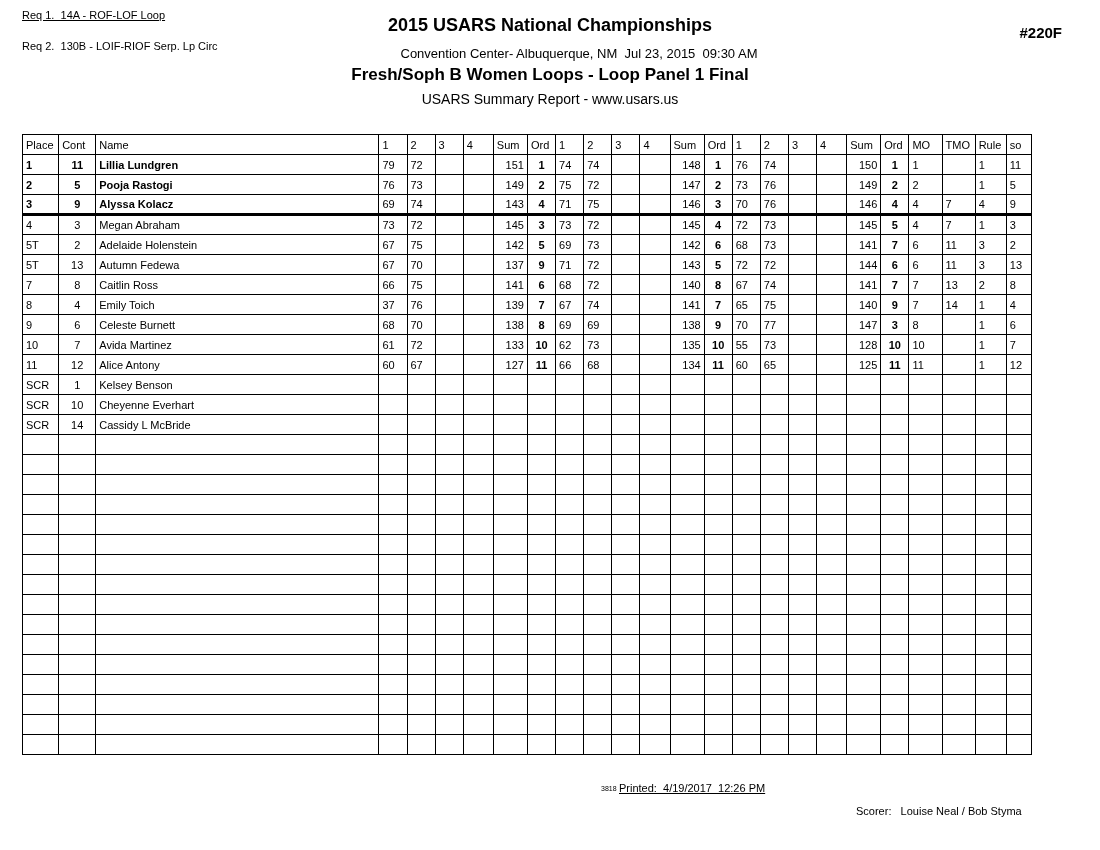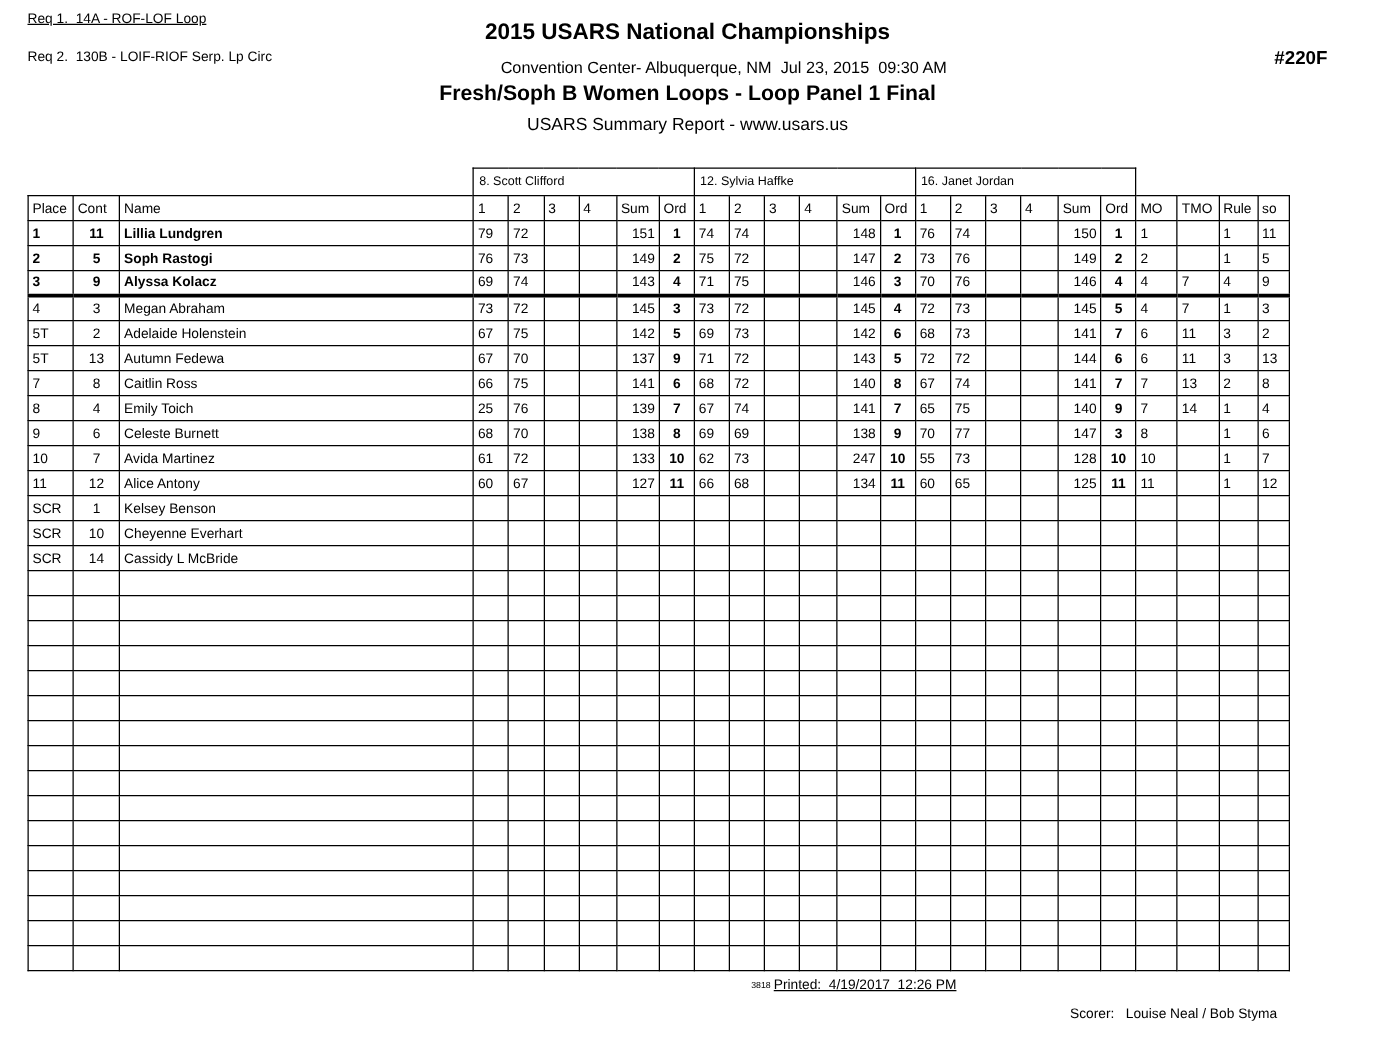"#220F" .event-num { top: 38px -> 24px }
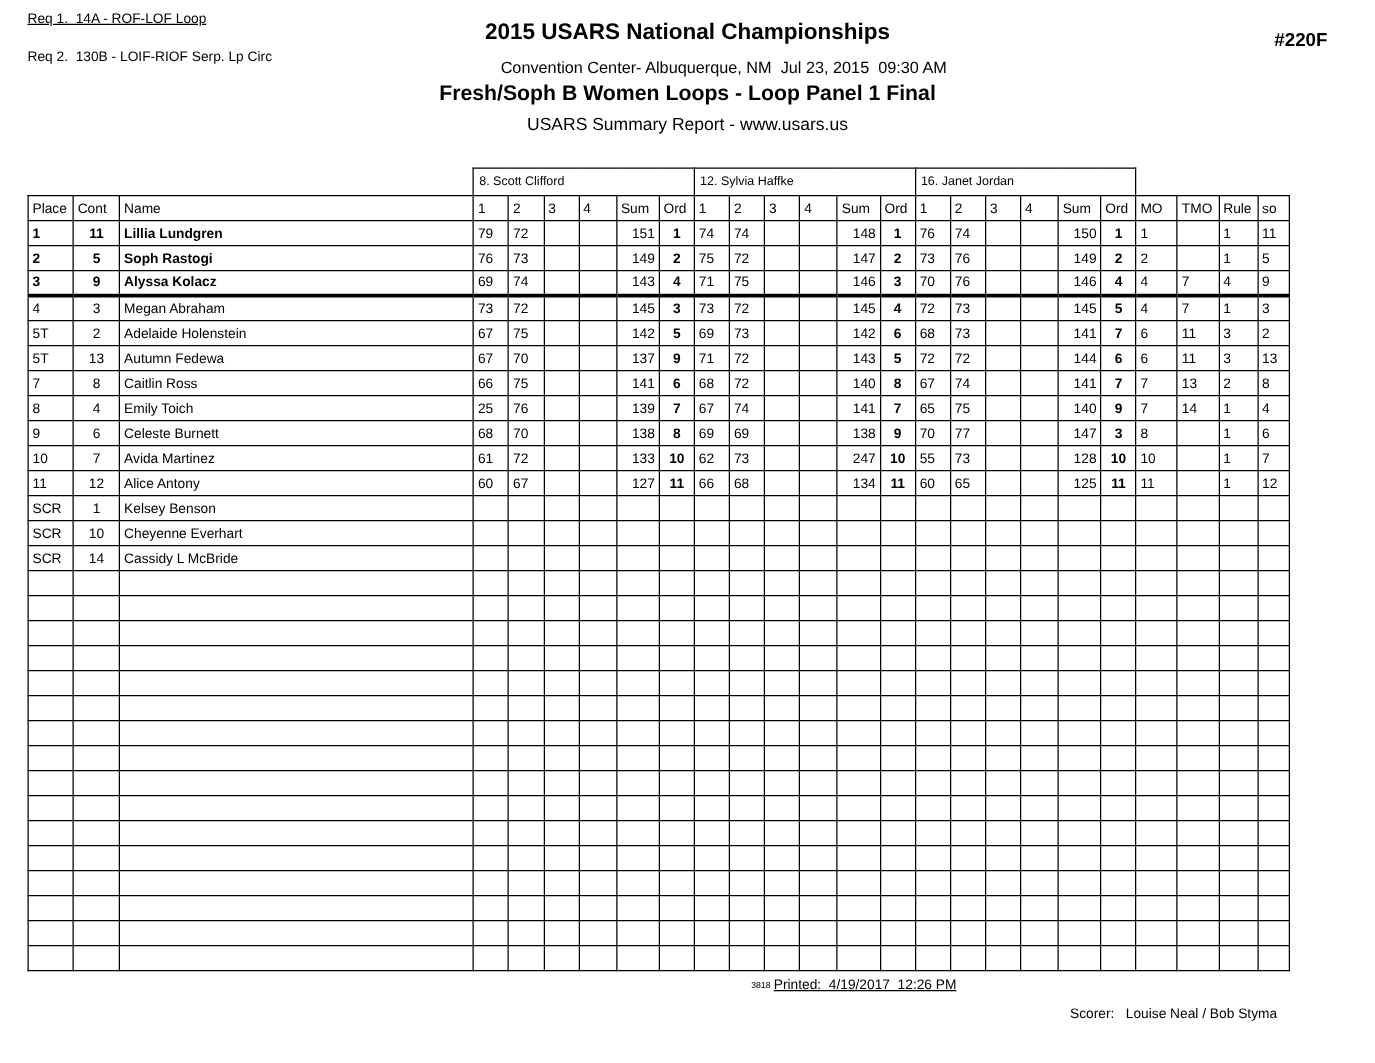"8. Scott Clifford" tr { html: <tr> <td></td> <td>8. Scott Clifford</td> <td>12. Sylvia Haffke</td> <td>16. Janet Jordan</td> <td></td> </tr> -> none }
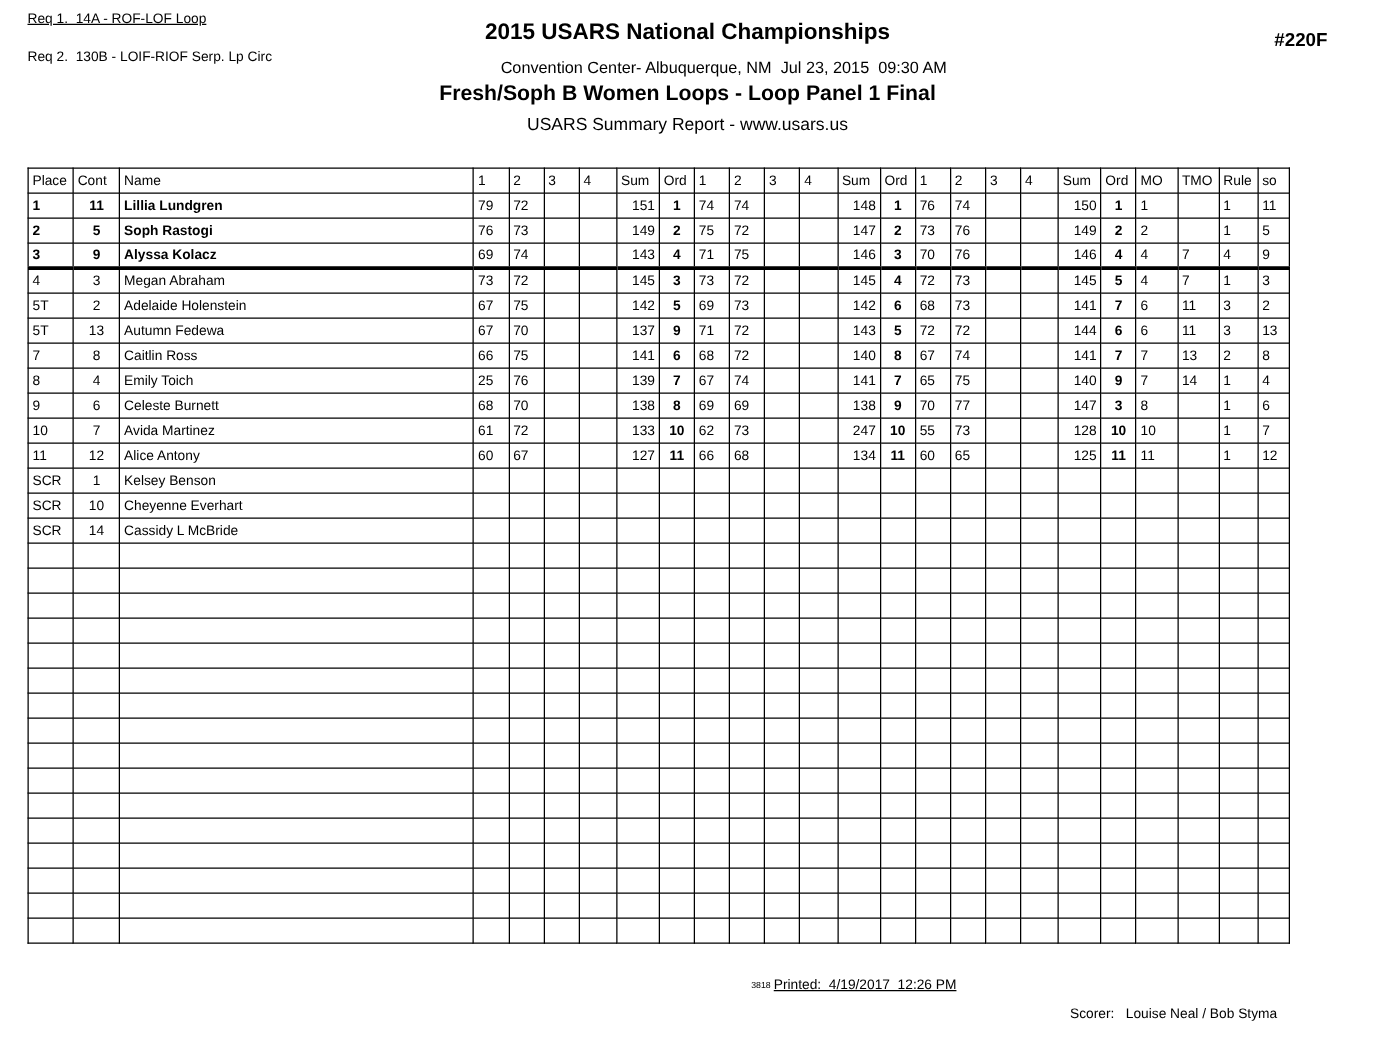"Soph Rastogi" td.al { text: Soph -> Pooja }
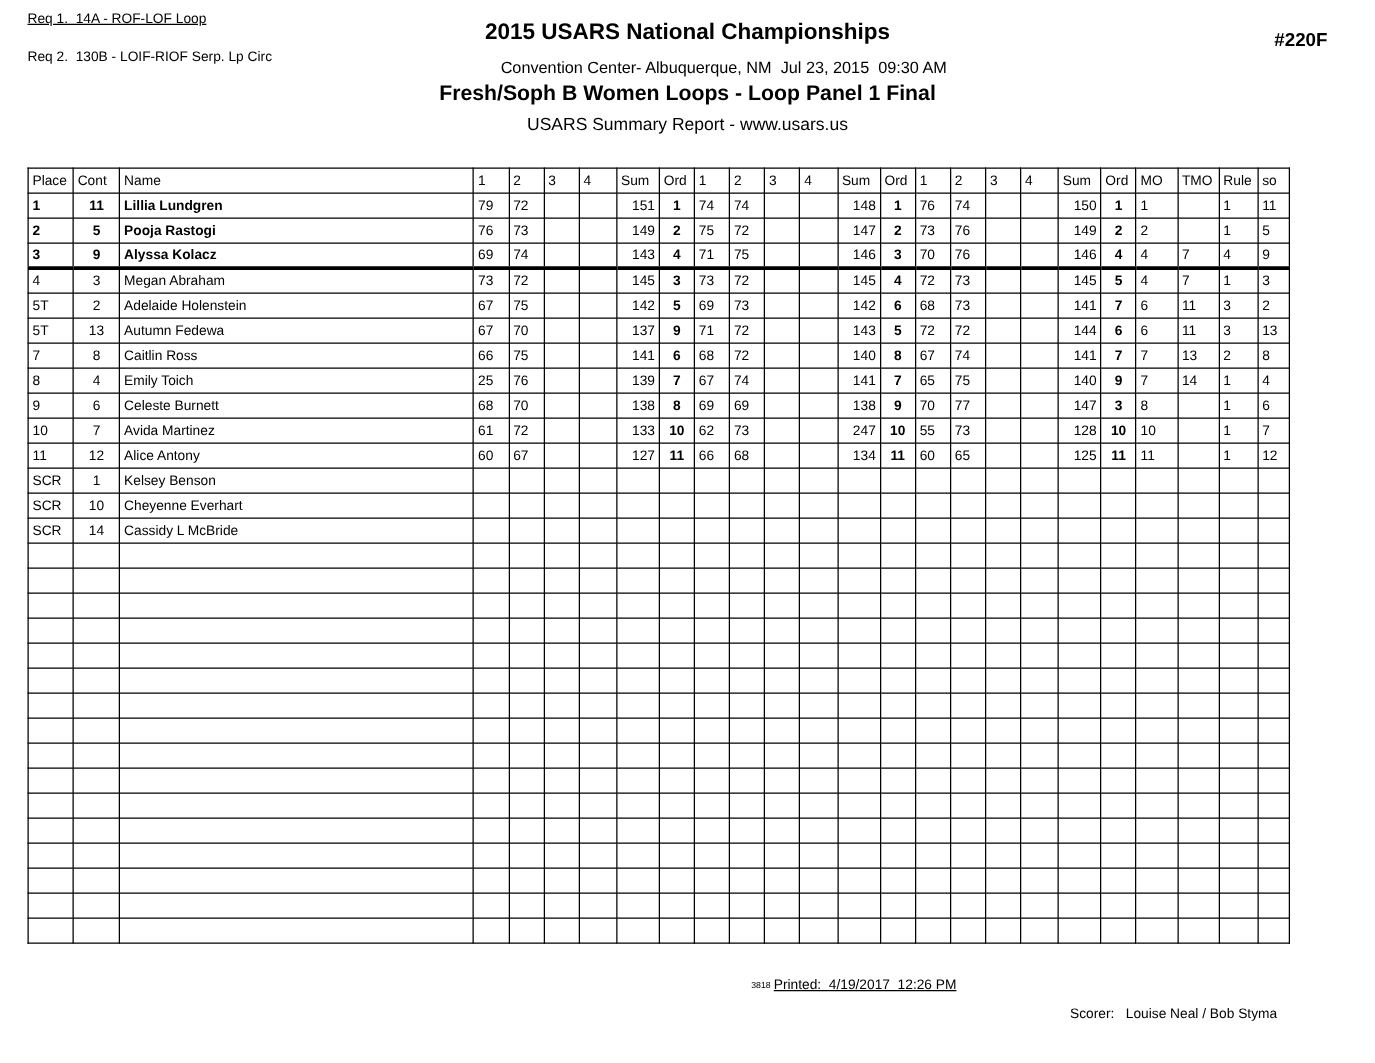"25" td.al { text: 25 -> 37 }
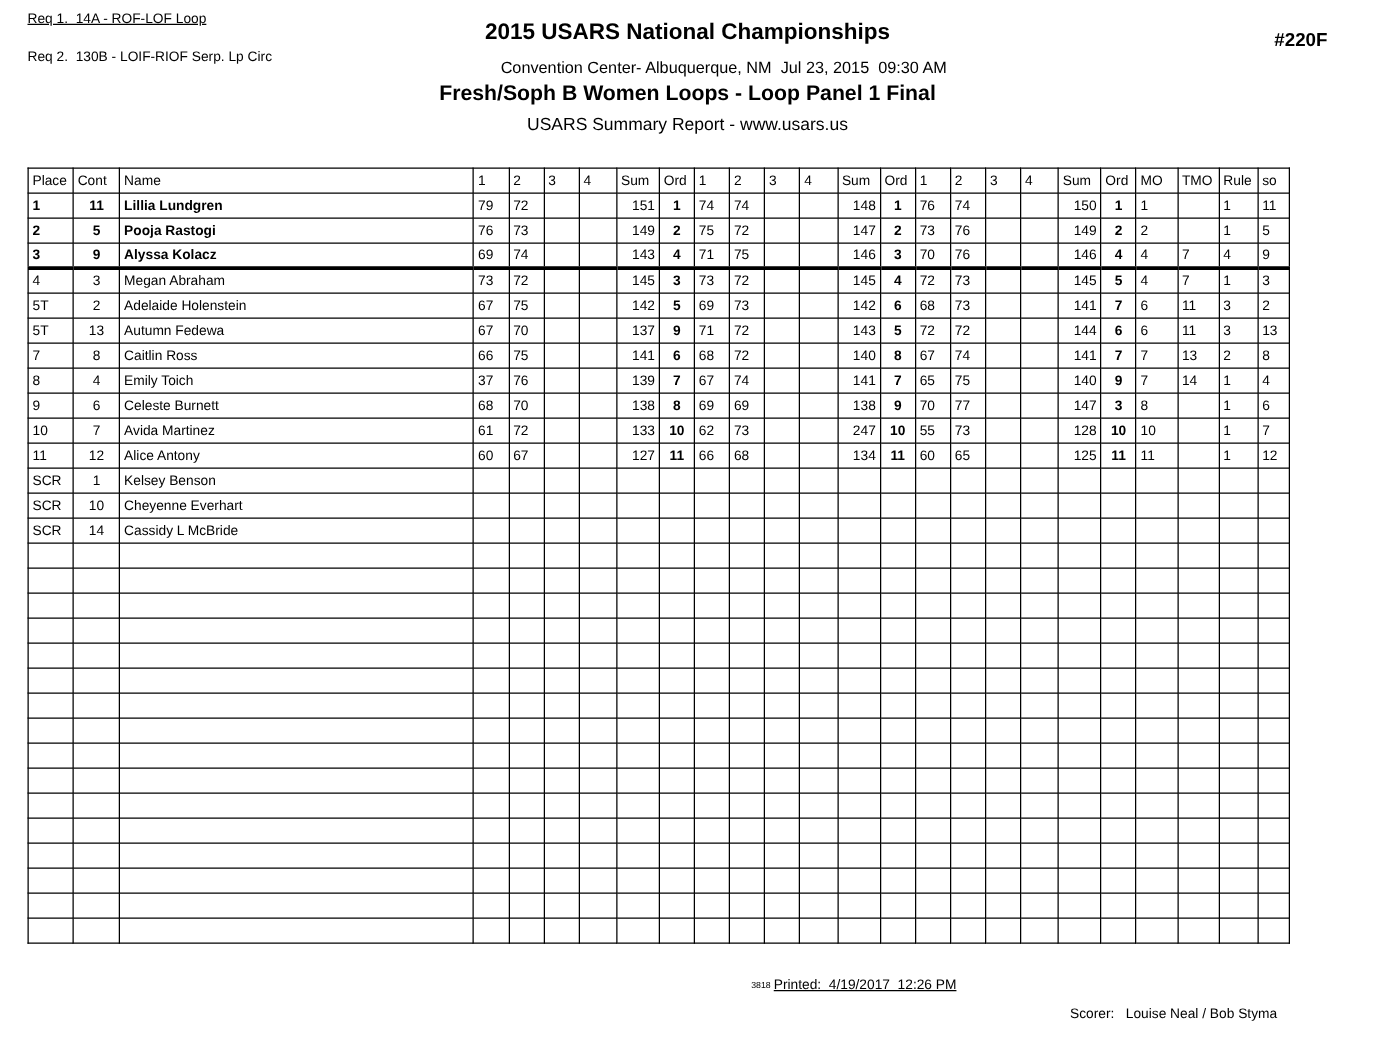"247" td.ar { text: 247 -> 135 }
